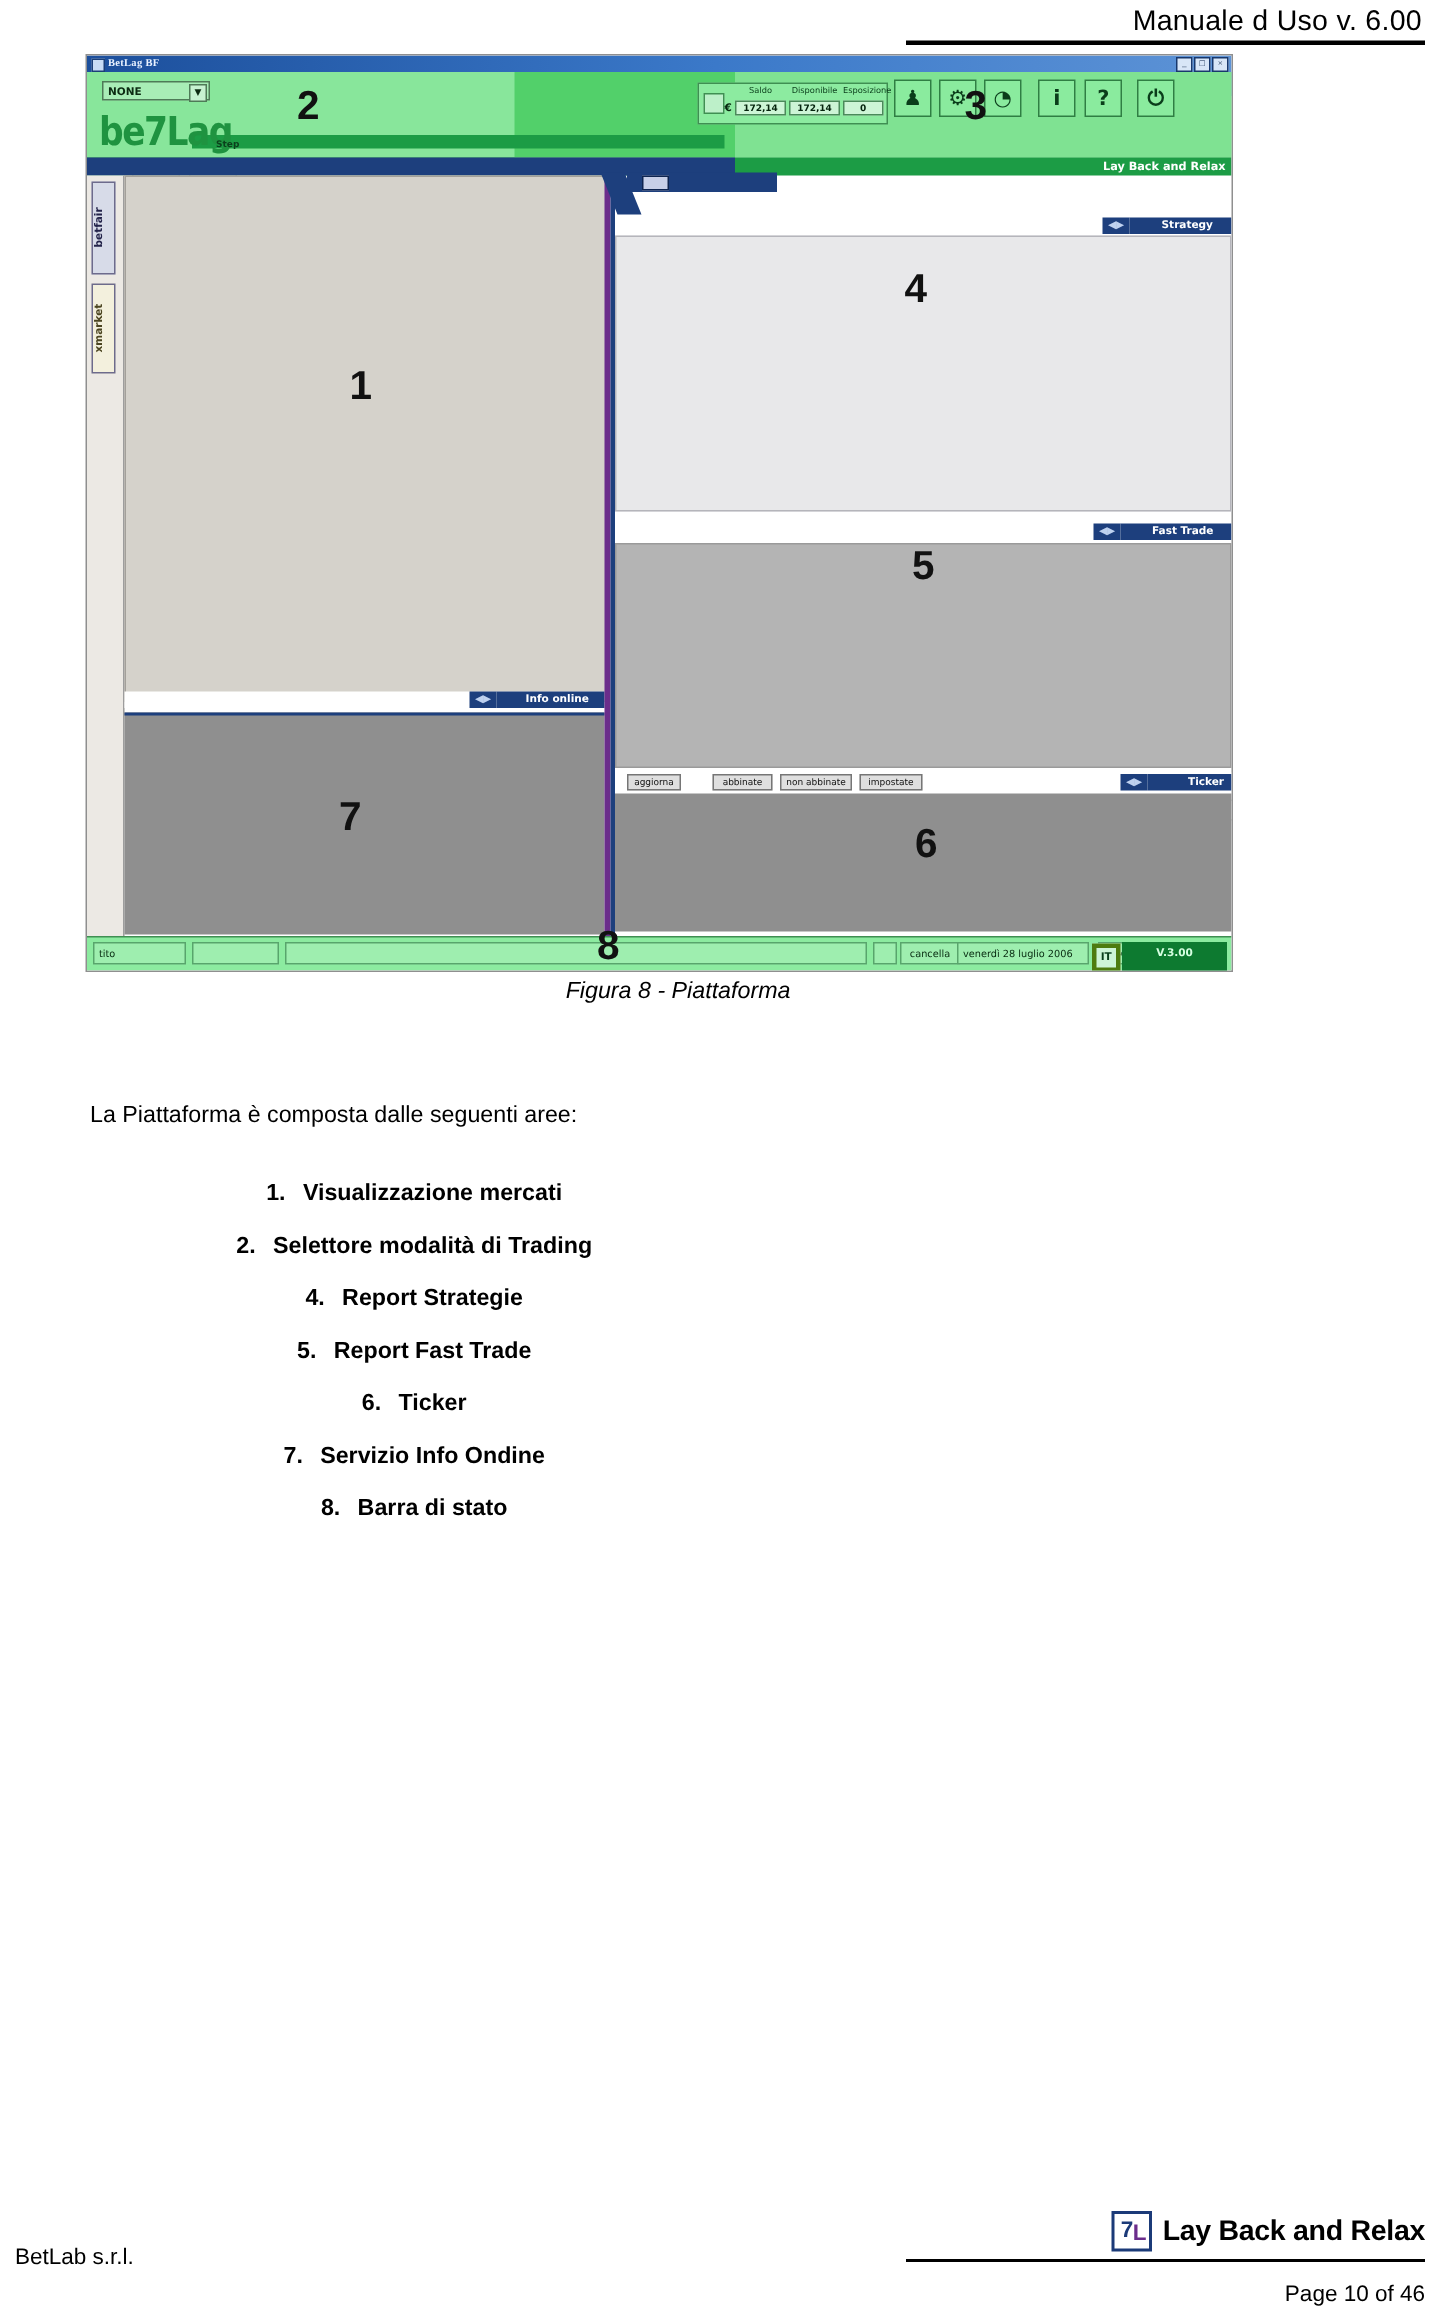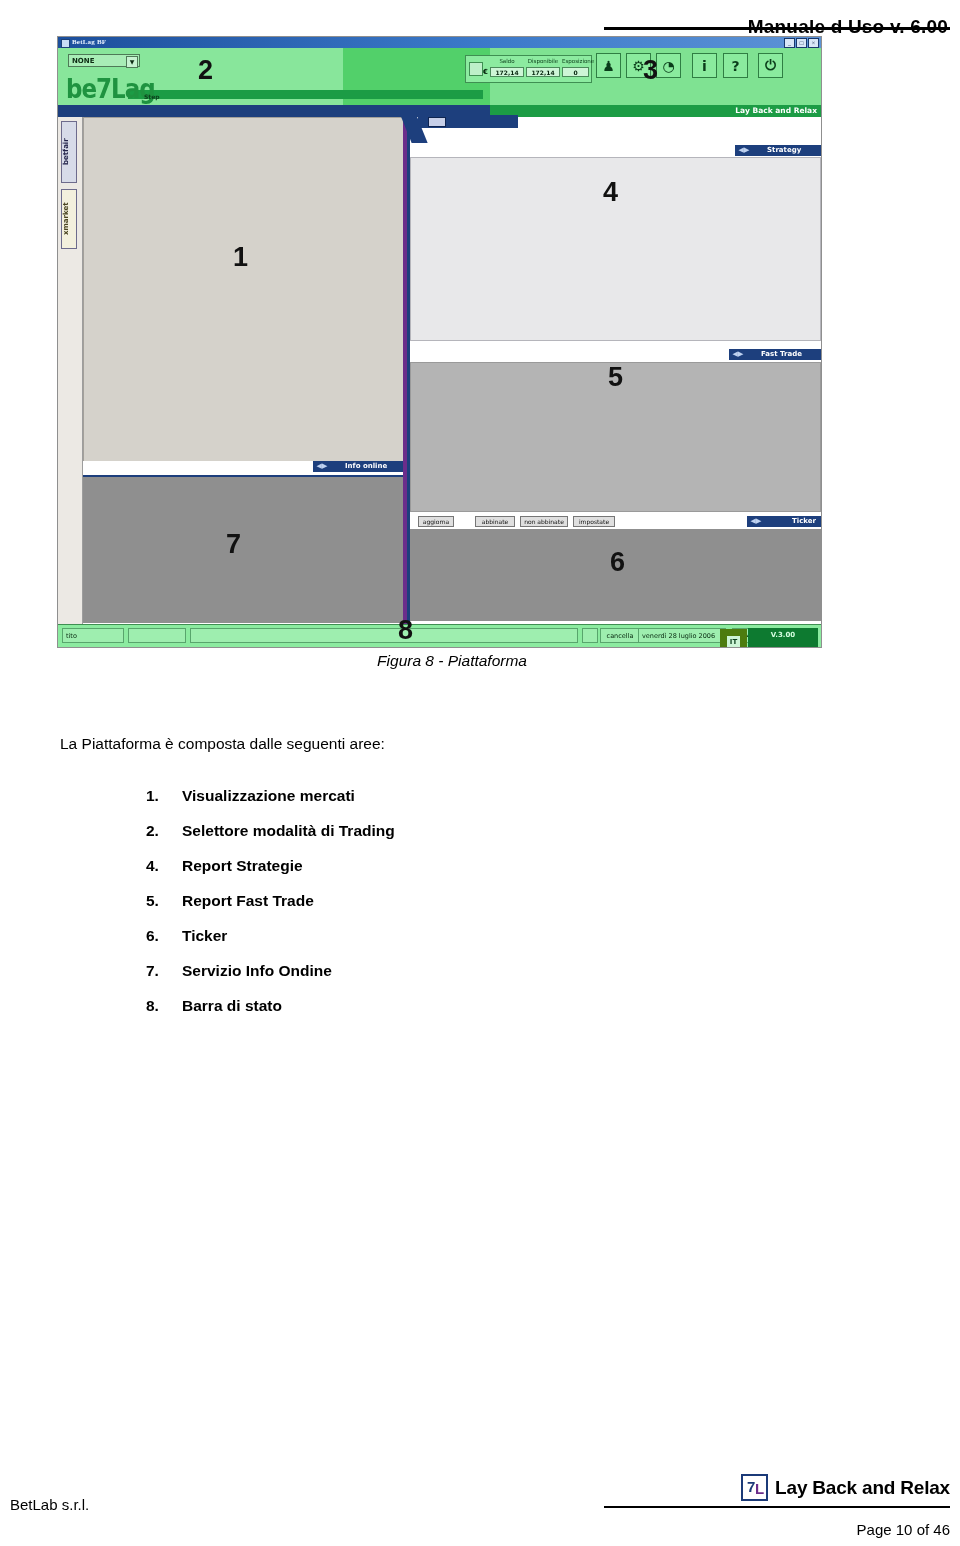"Manuale d Uso v. 6.00" .page-header-title { font-weight: bold -> normal; top: 16px -> 4px }
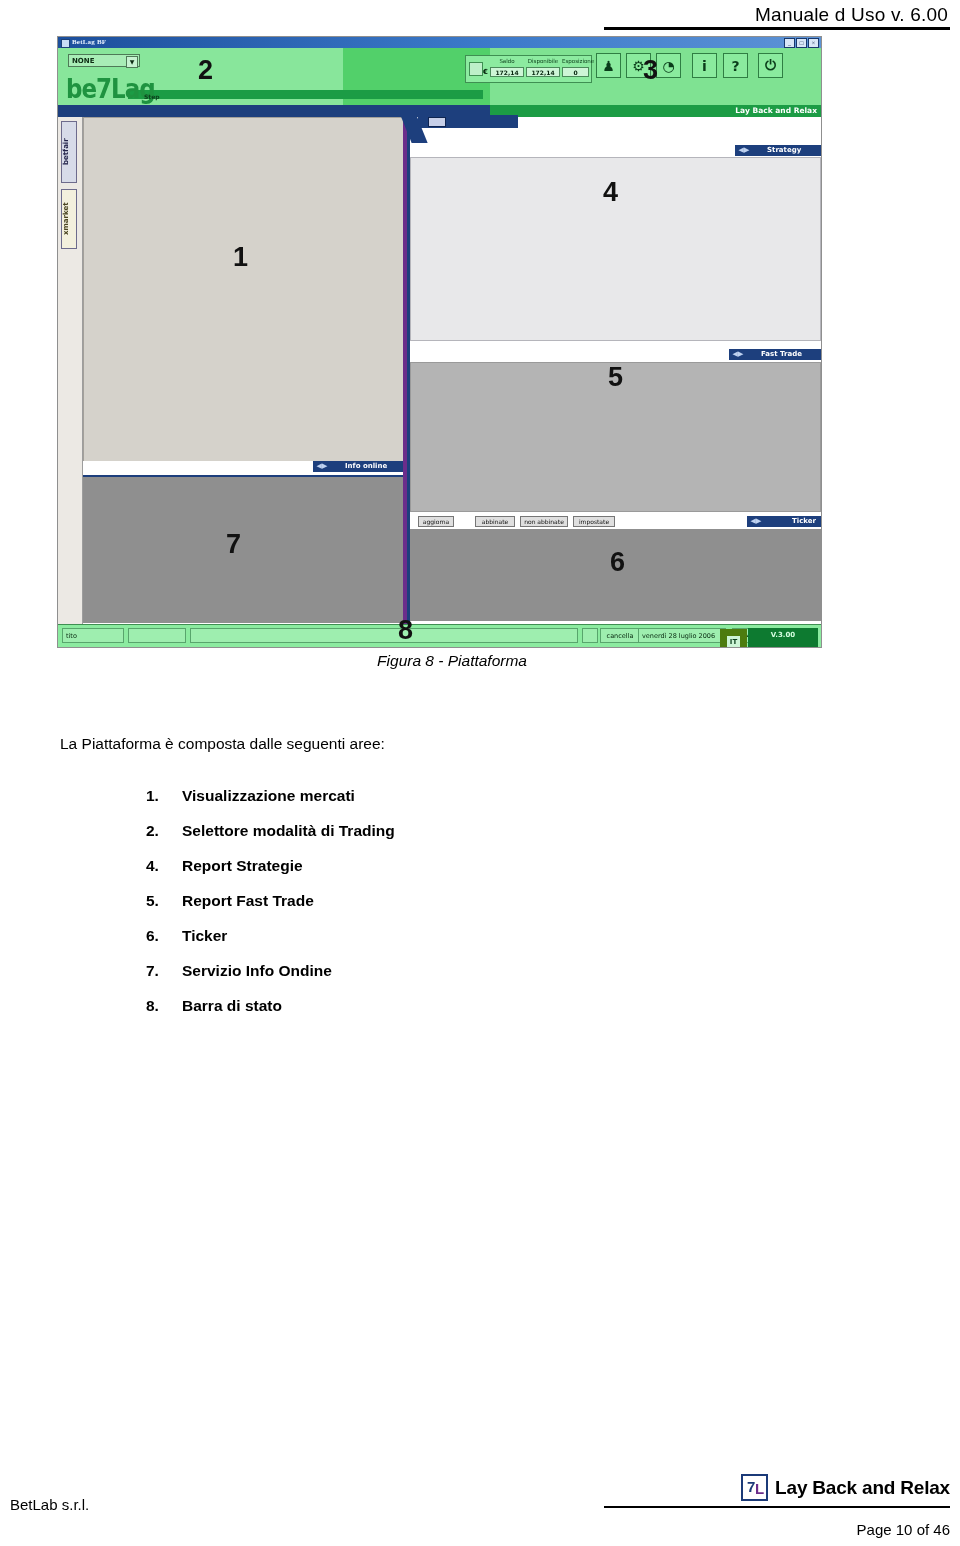"Strategy" .pnl-head .tab { text-align: left -> center }
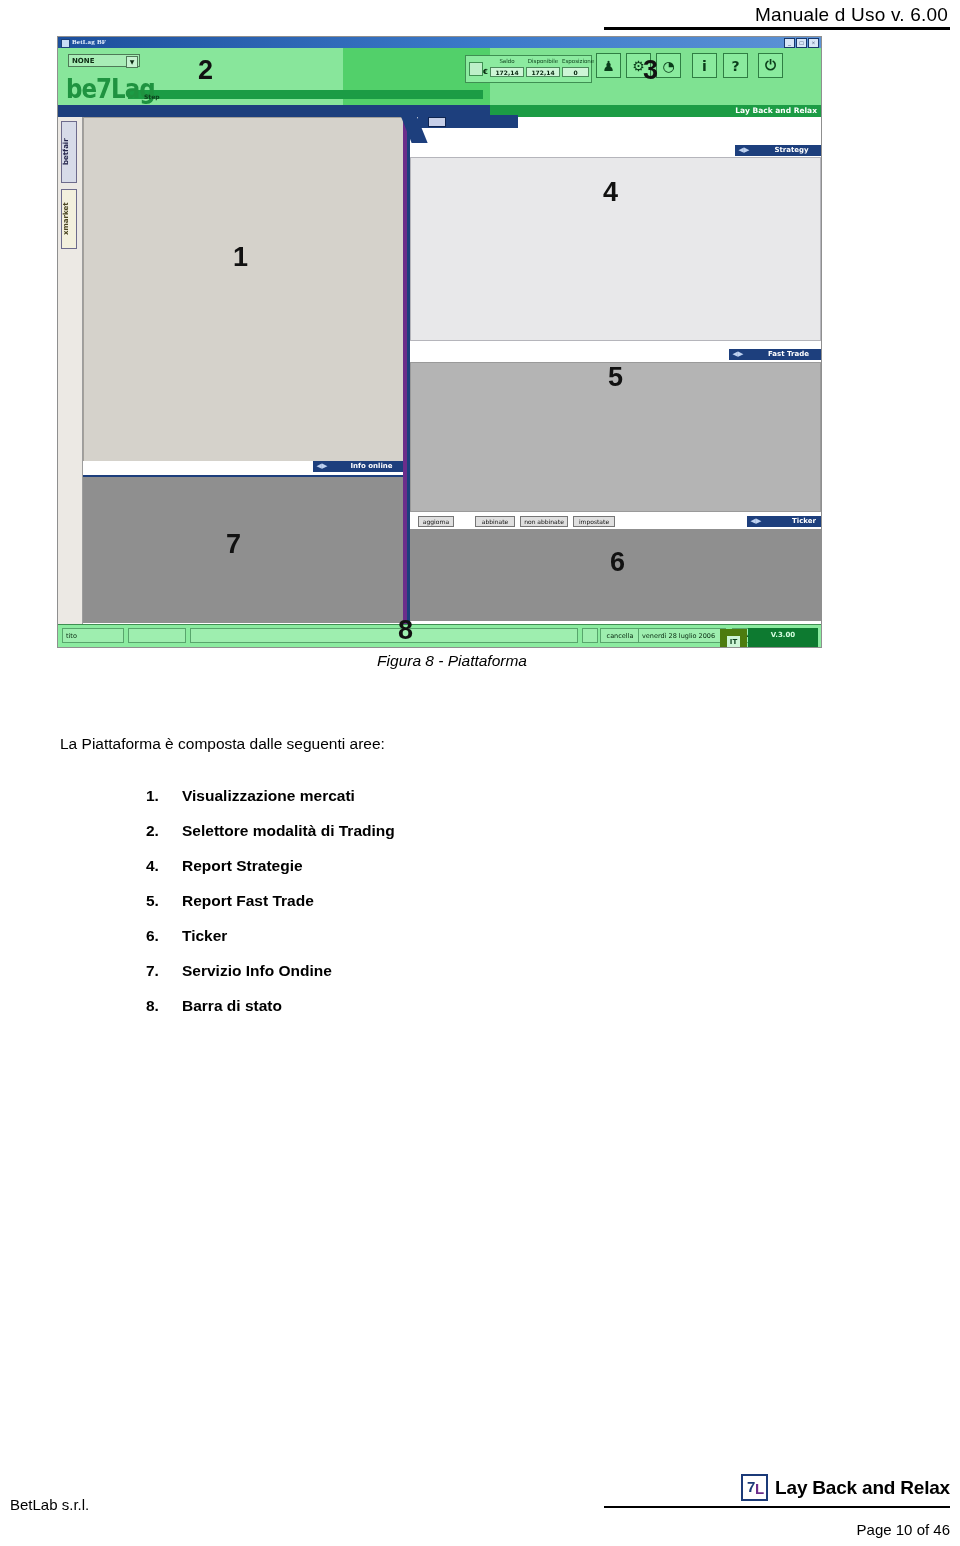"IT" .sb-flag { border: 7px solid #4d7c0f -> 3px solid #4d7c0f }
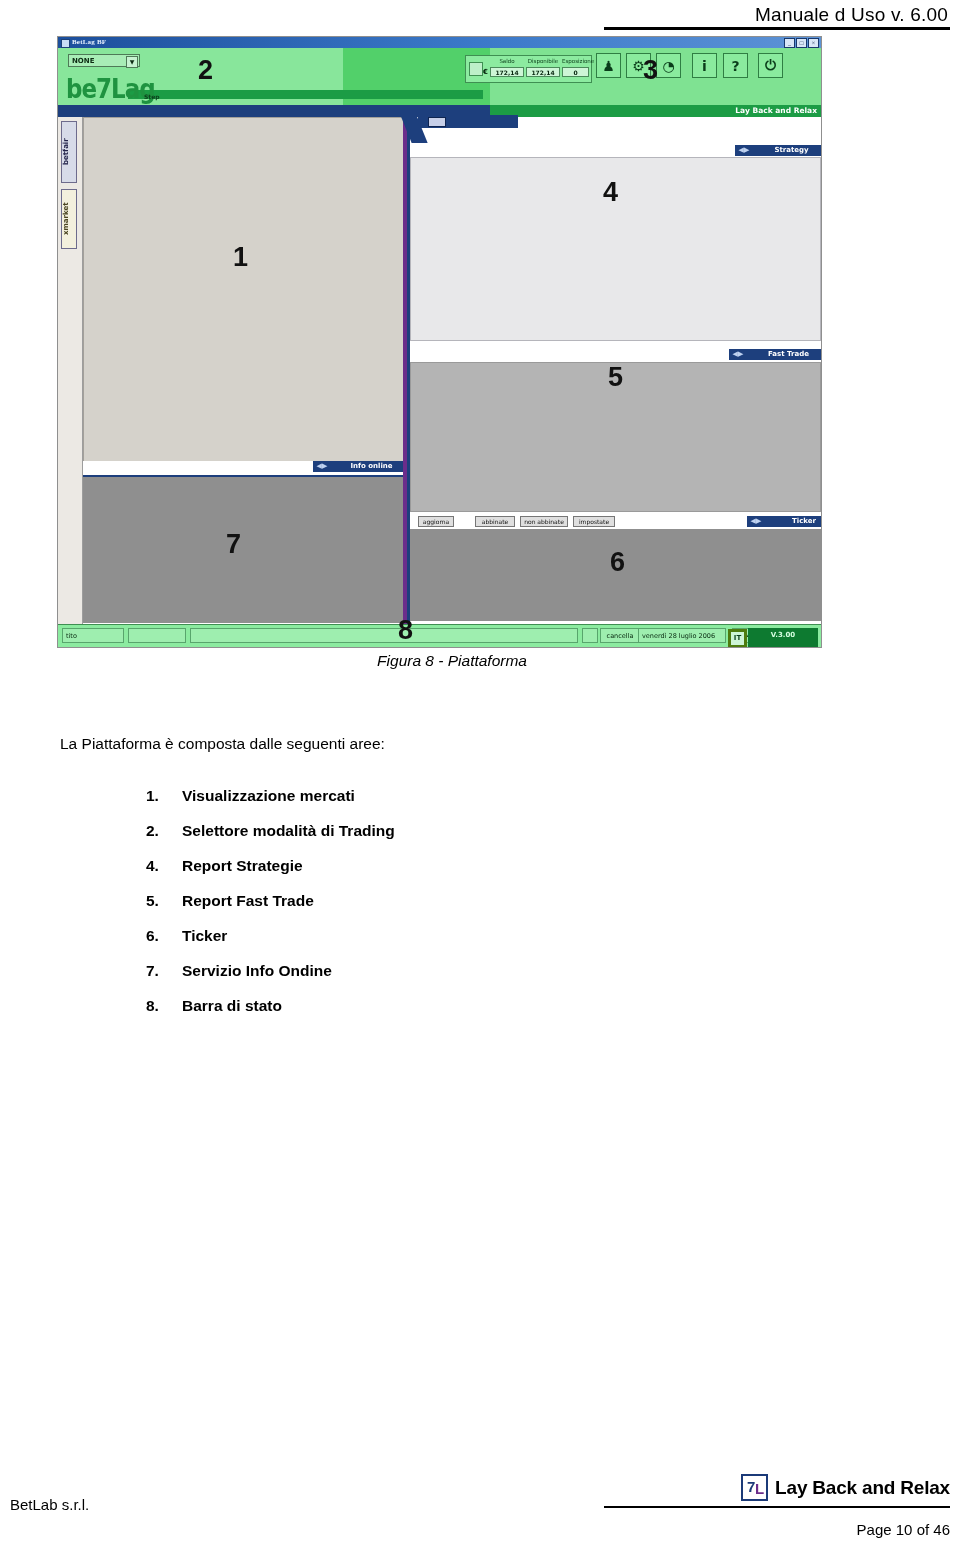"1. Visualizzazione mercati" .arealist li { text-align: none -> center }
